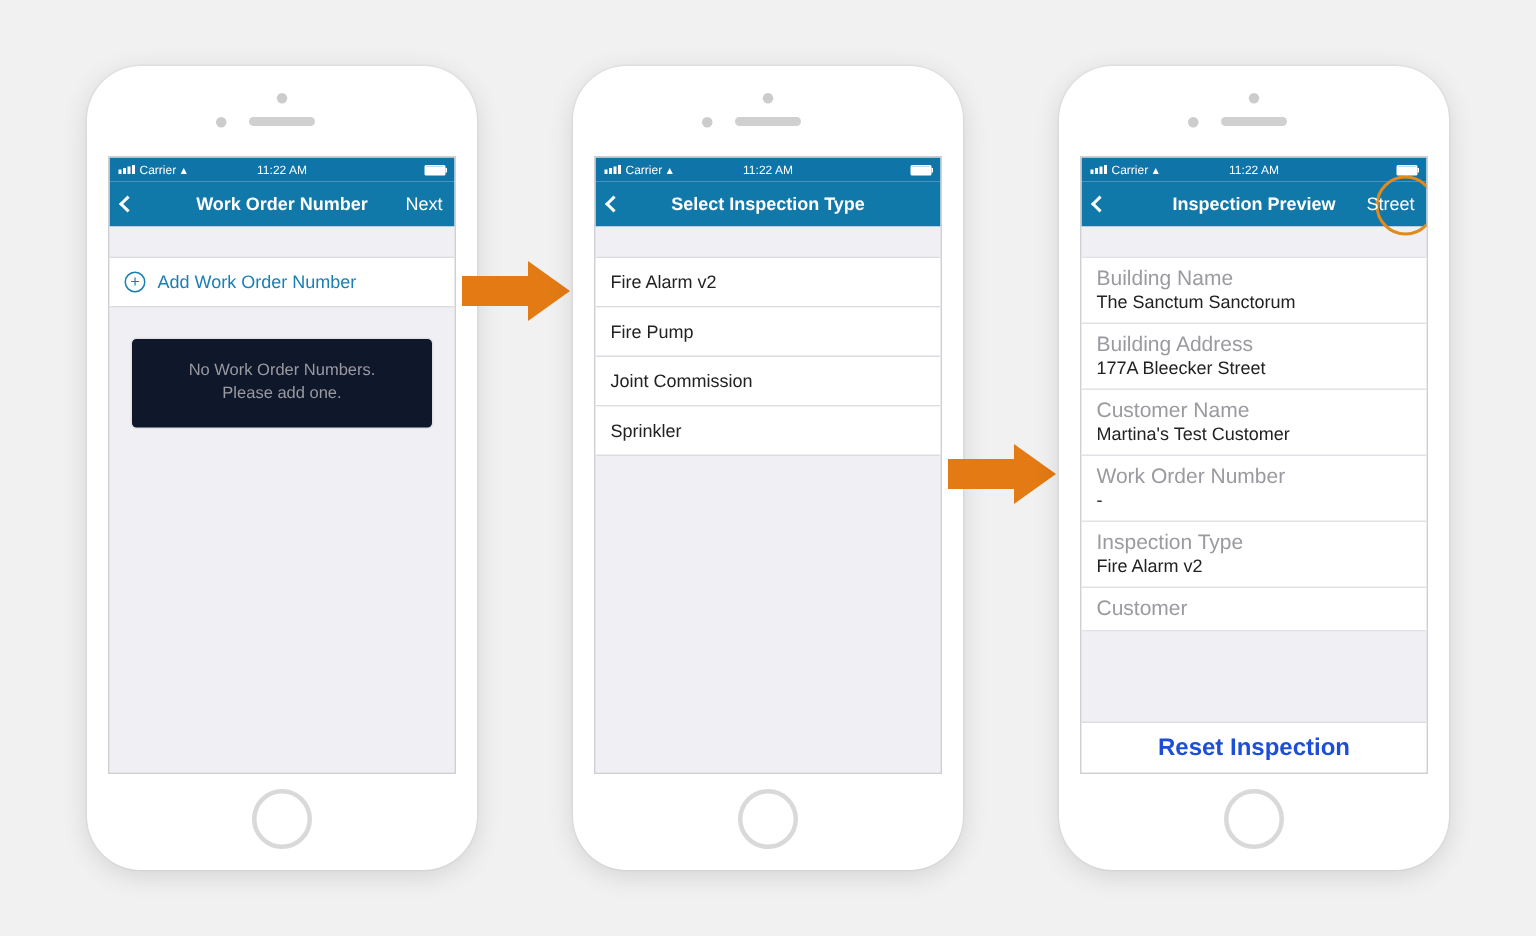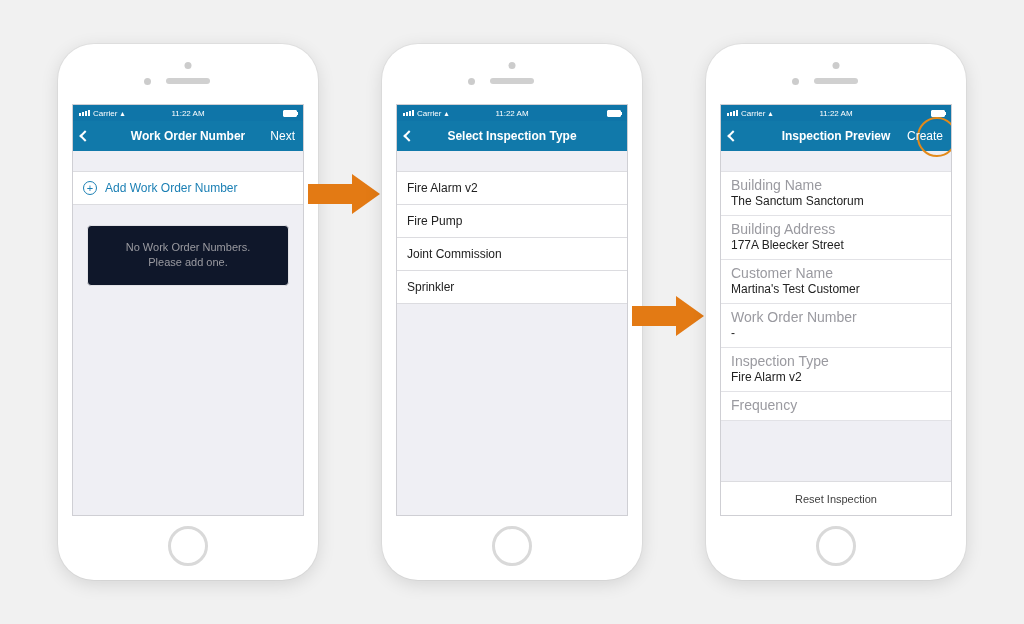"Create" div.right { text: Create -> Street }
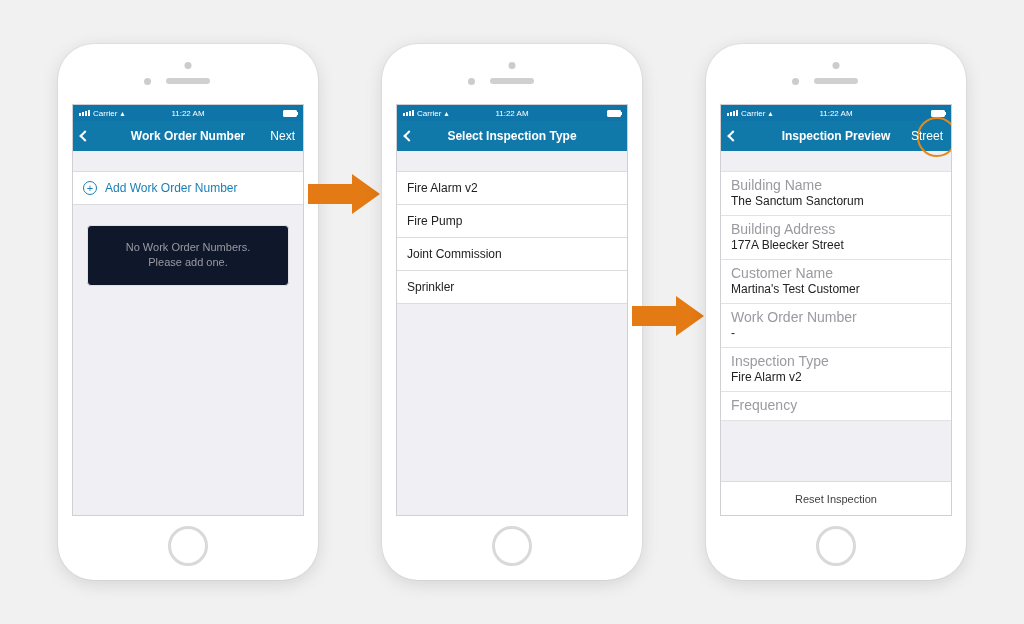"Frequency" div.lbl { text: Frequency -> Customer }
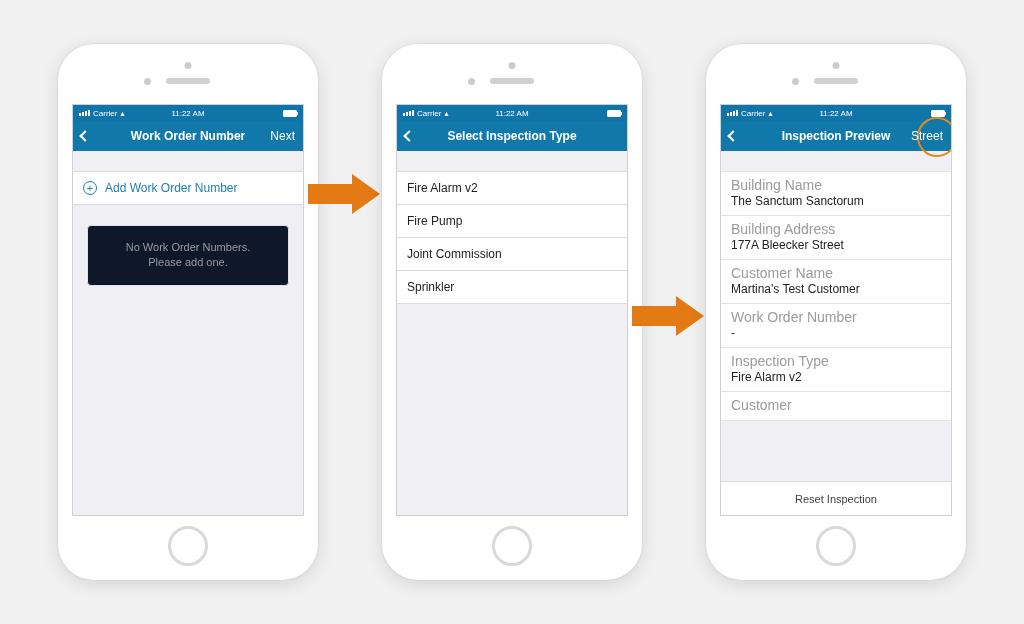"Reset Inspection" .bottombar { color: #404040 -> #1d4ed8; font-size: 11px -> 16px; font-weight: 400 -> 700 }
